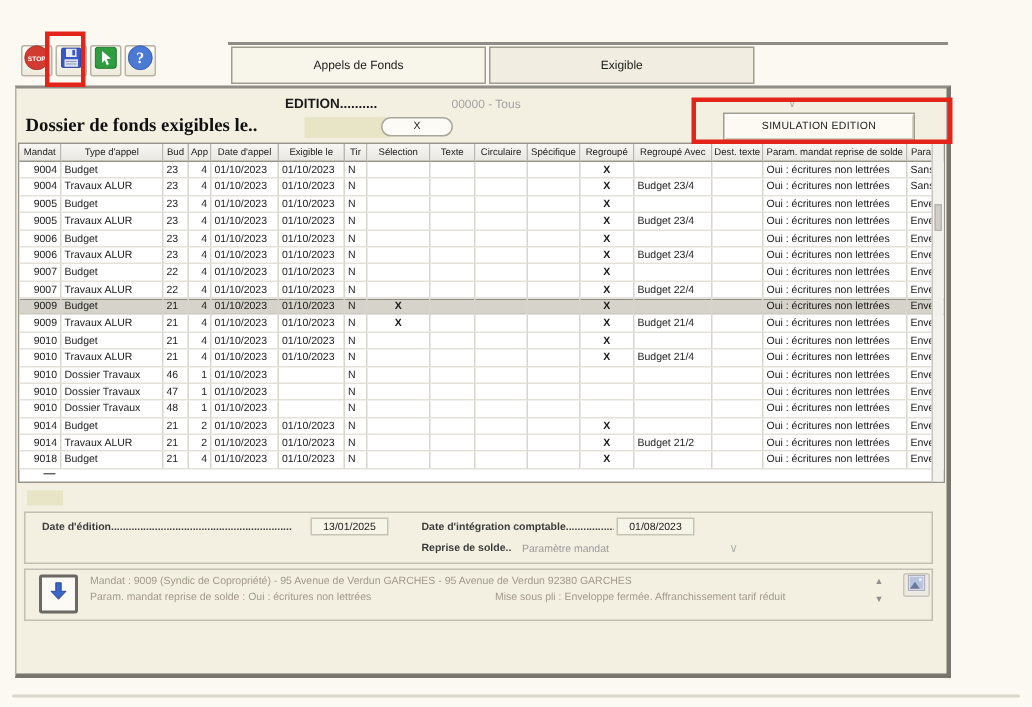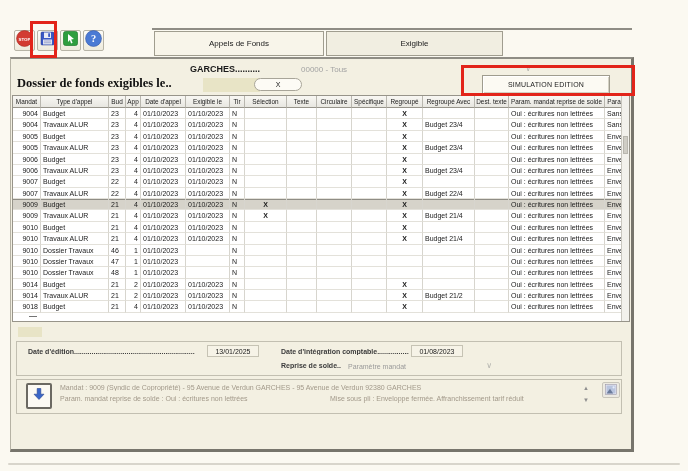"GARCHES.........." div.agence-label { text: GARCHES -> EDITION }
